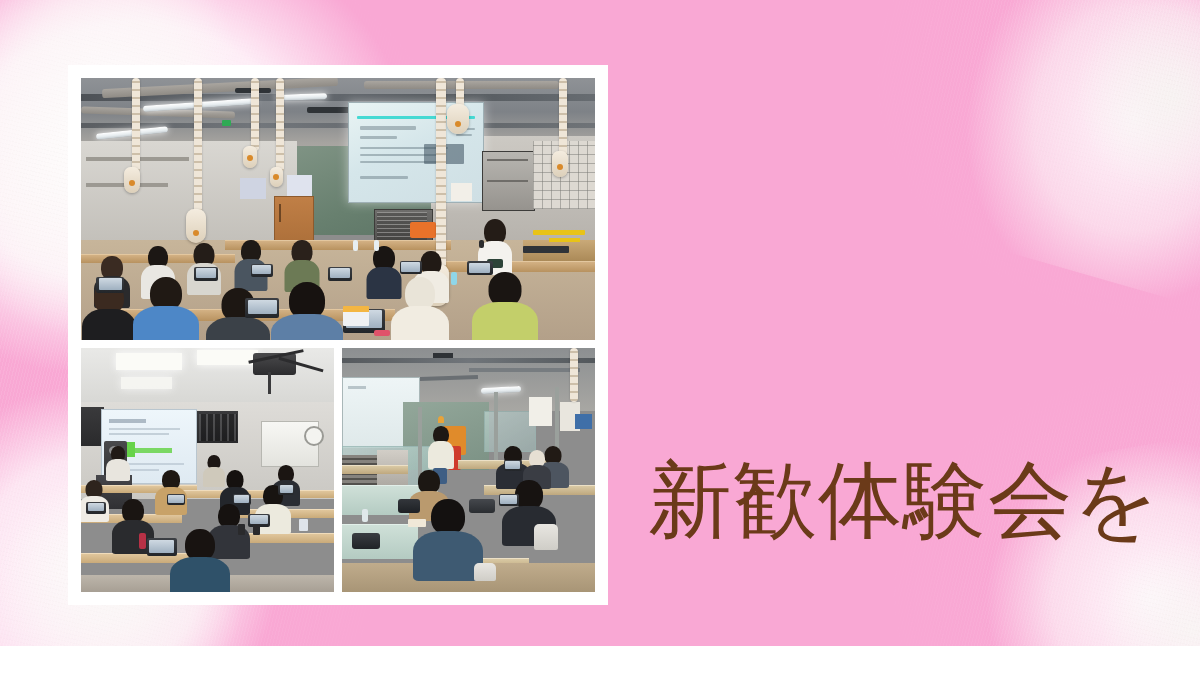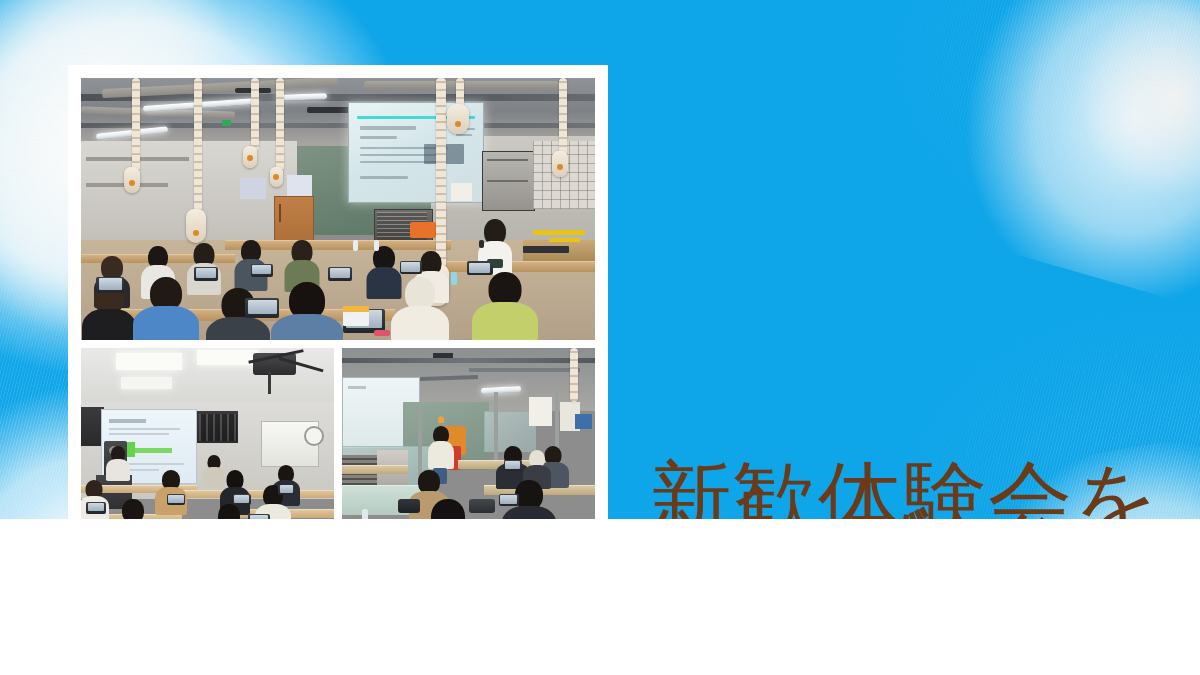"新歓体験会を" .slide { background: #0ea5e9 -> #f9a8d4; height: 519px -> 646px }
